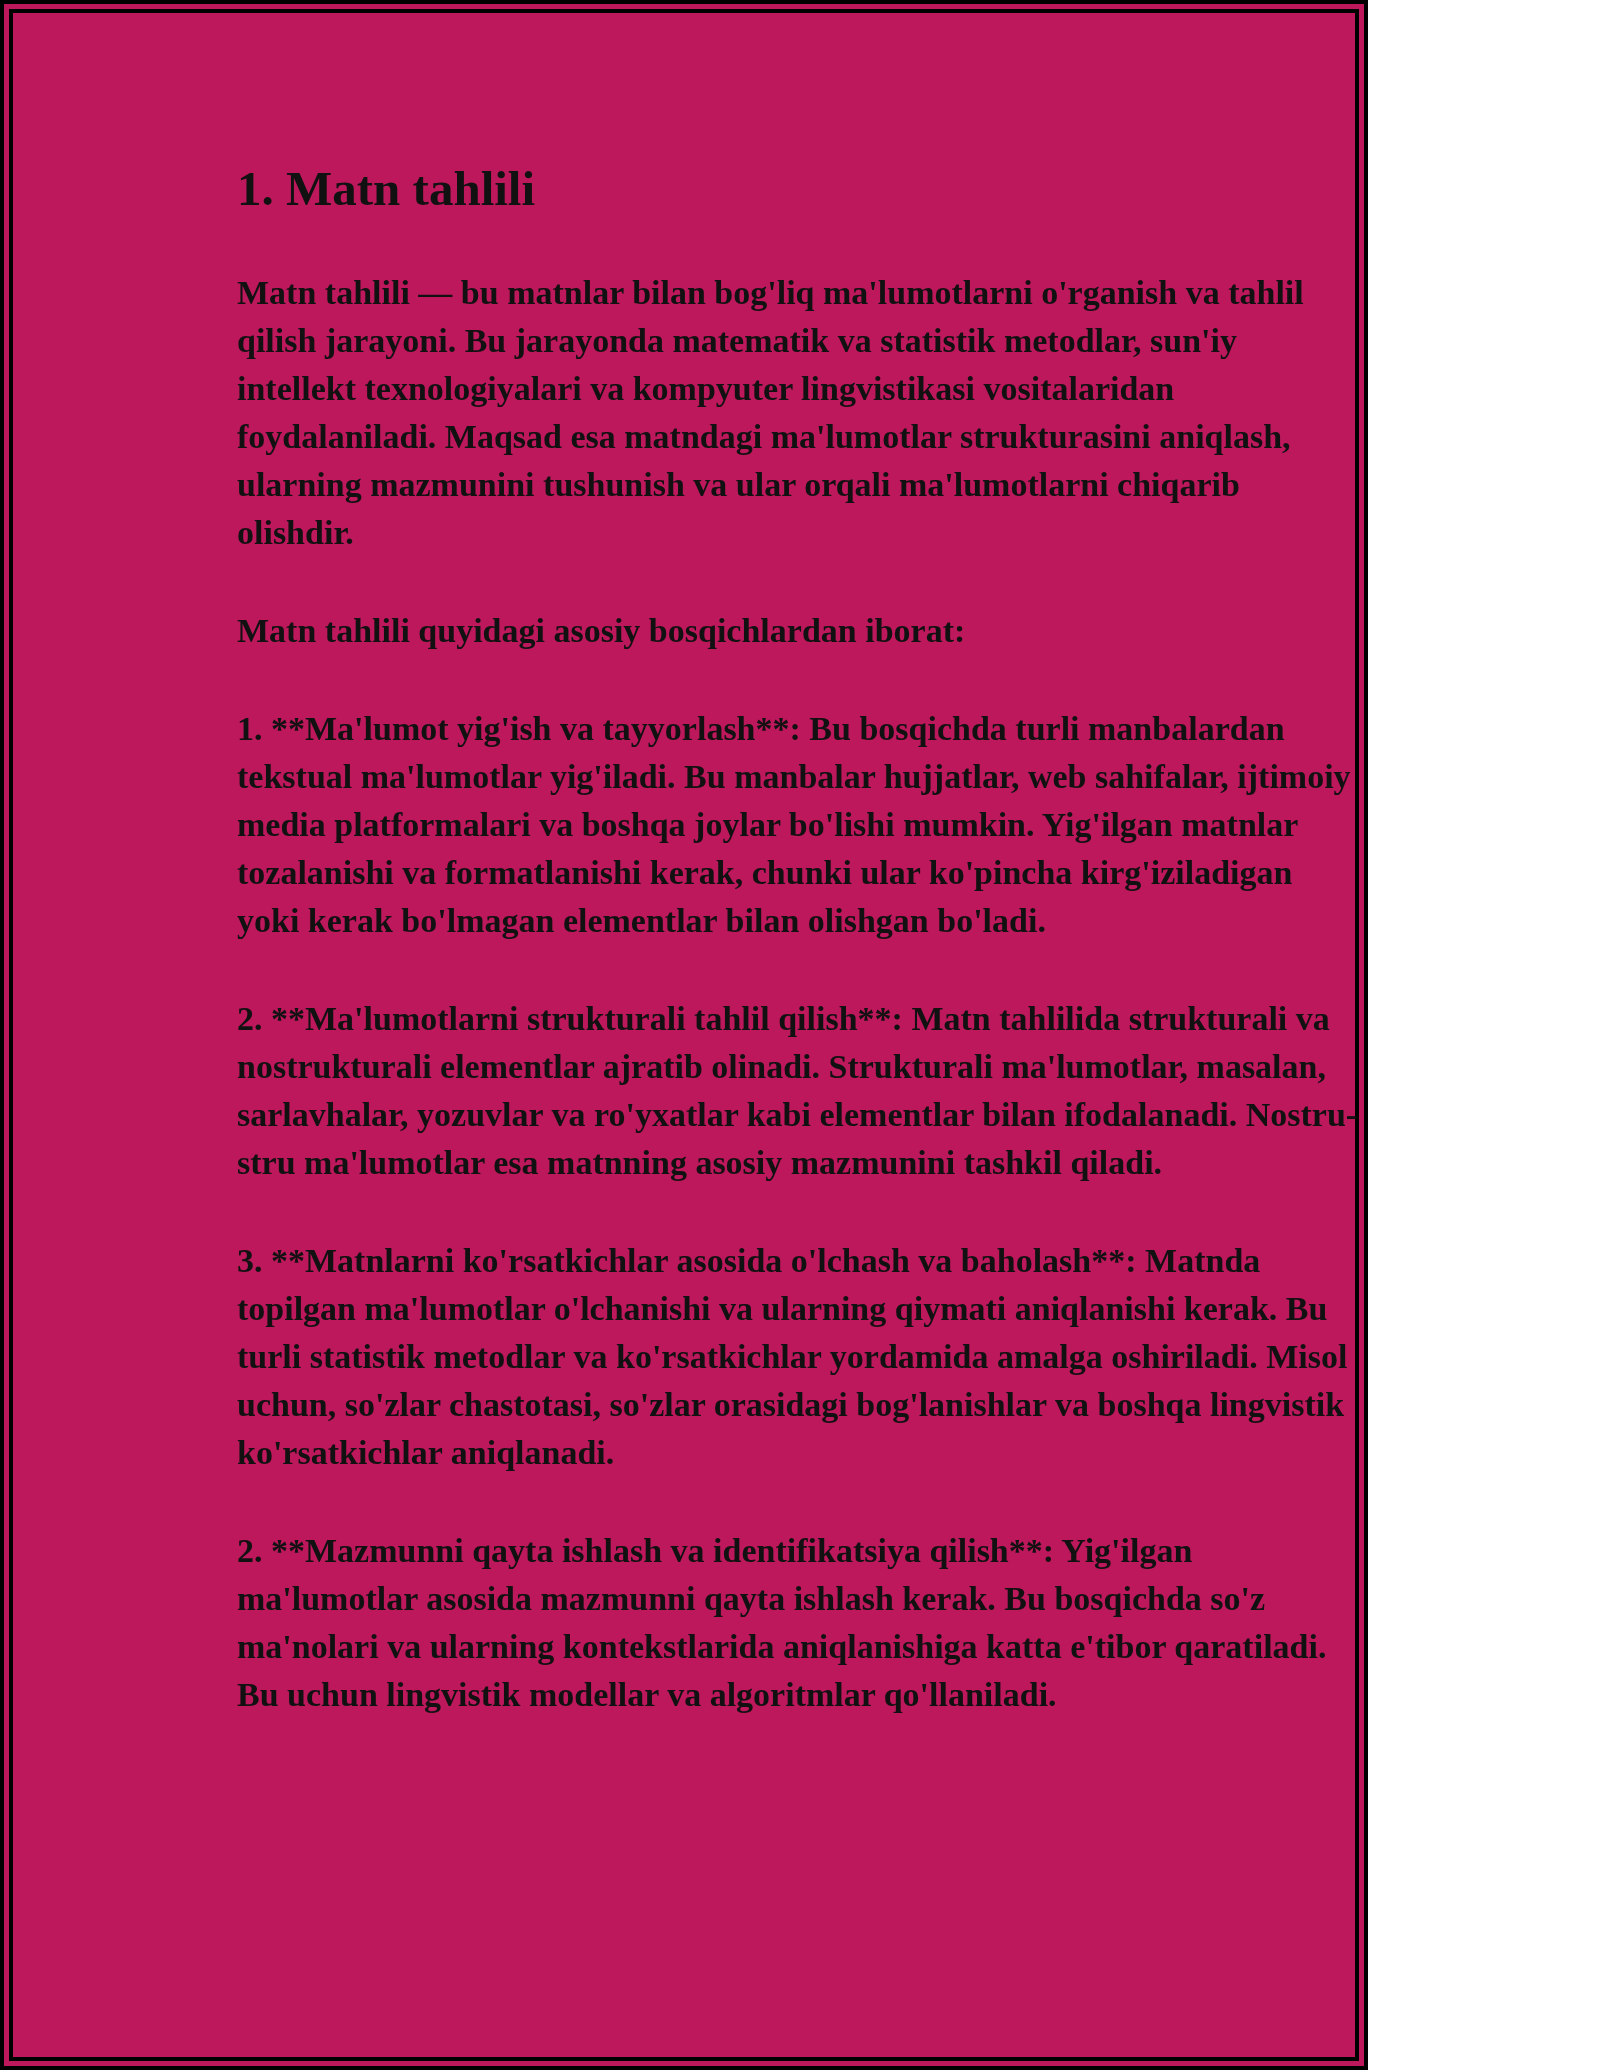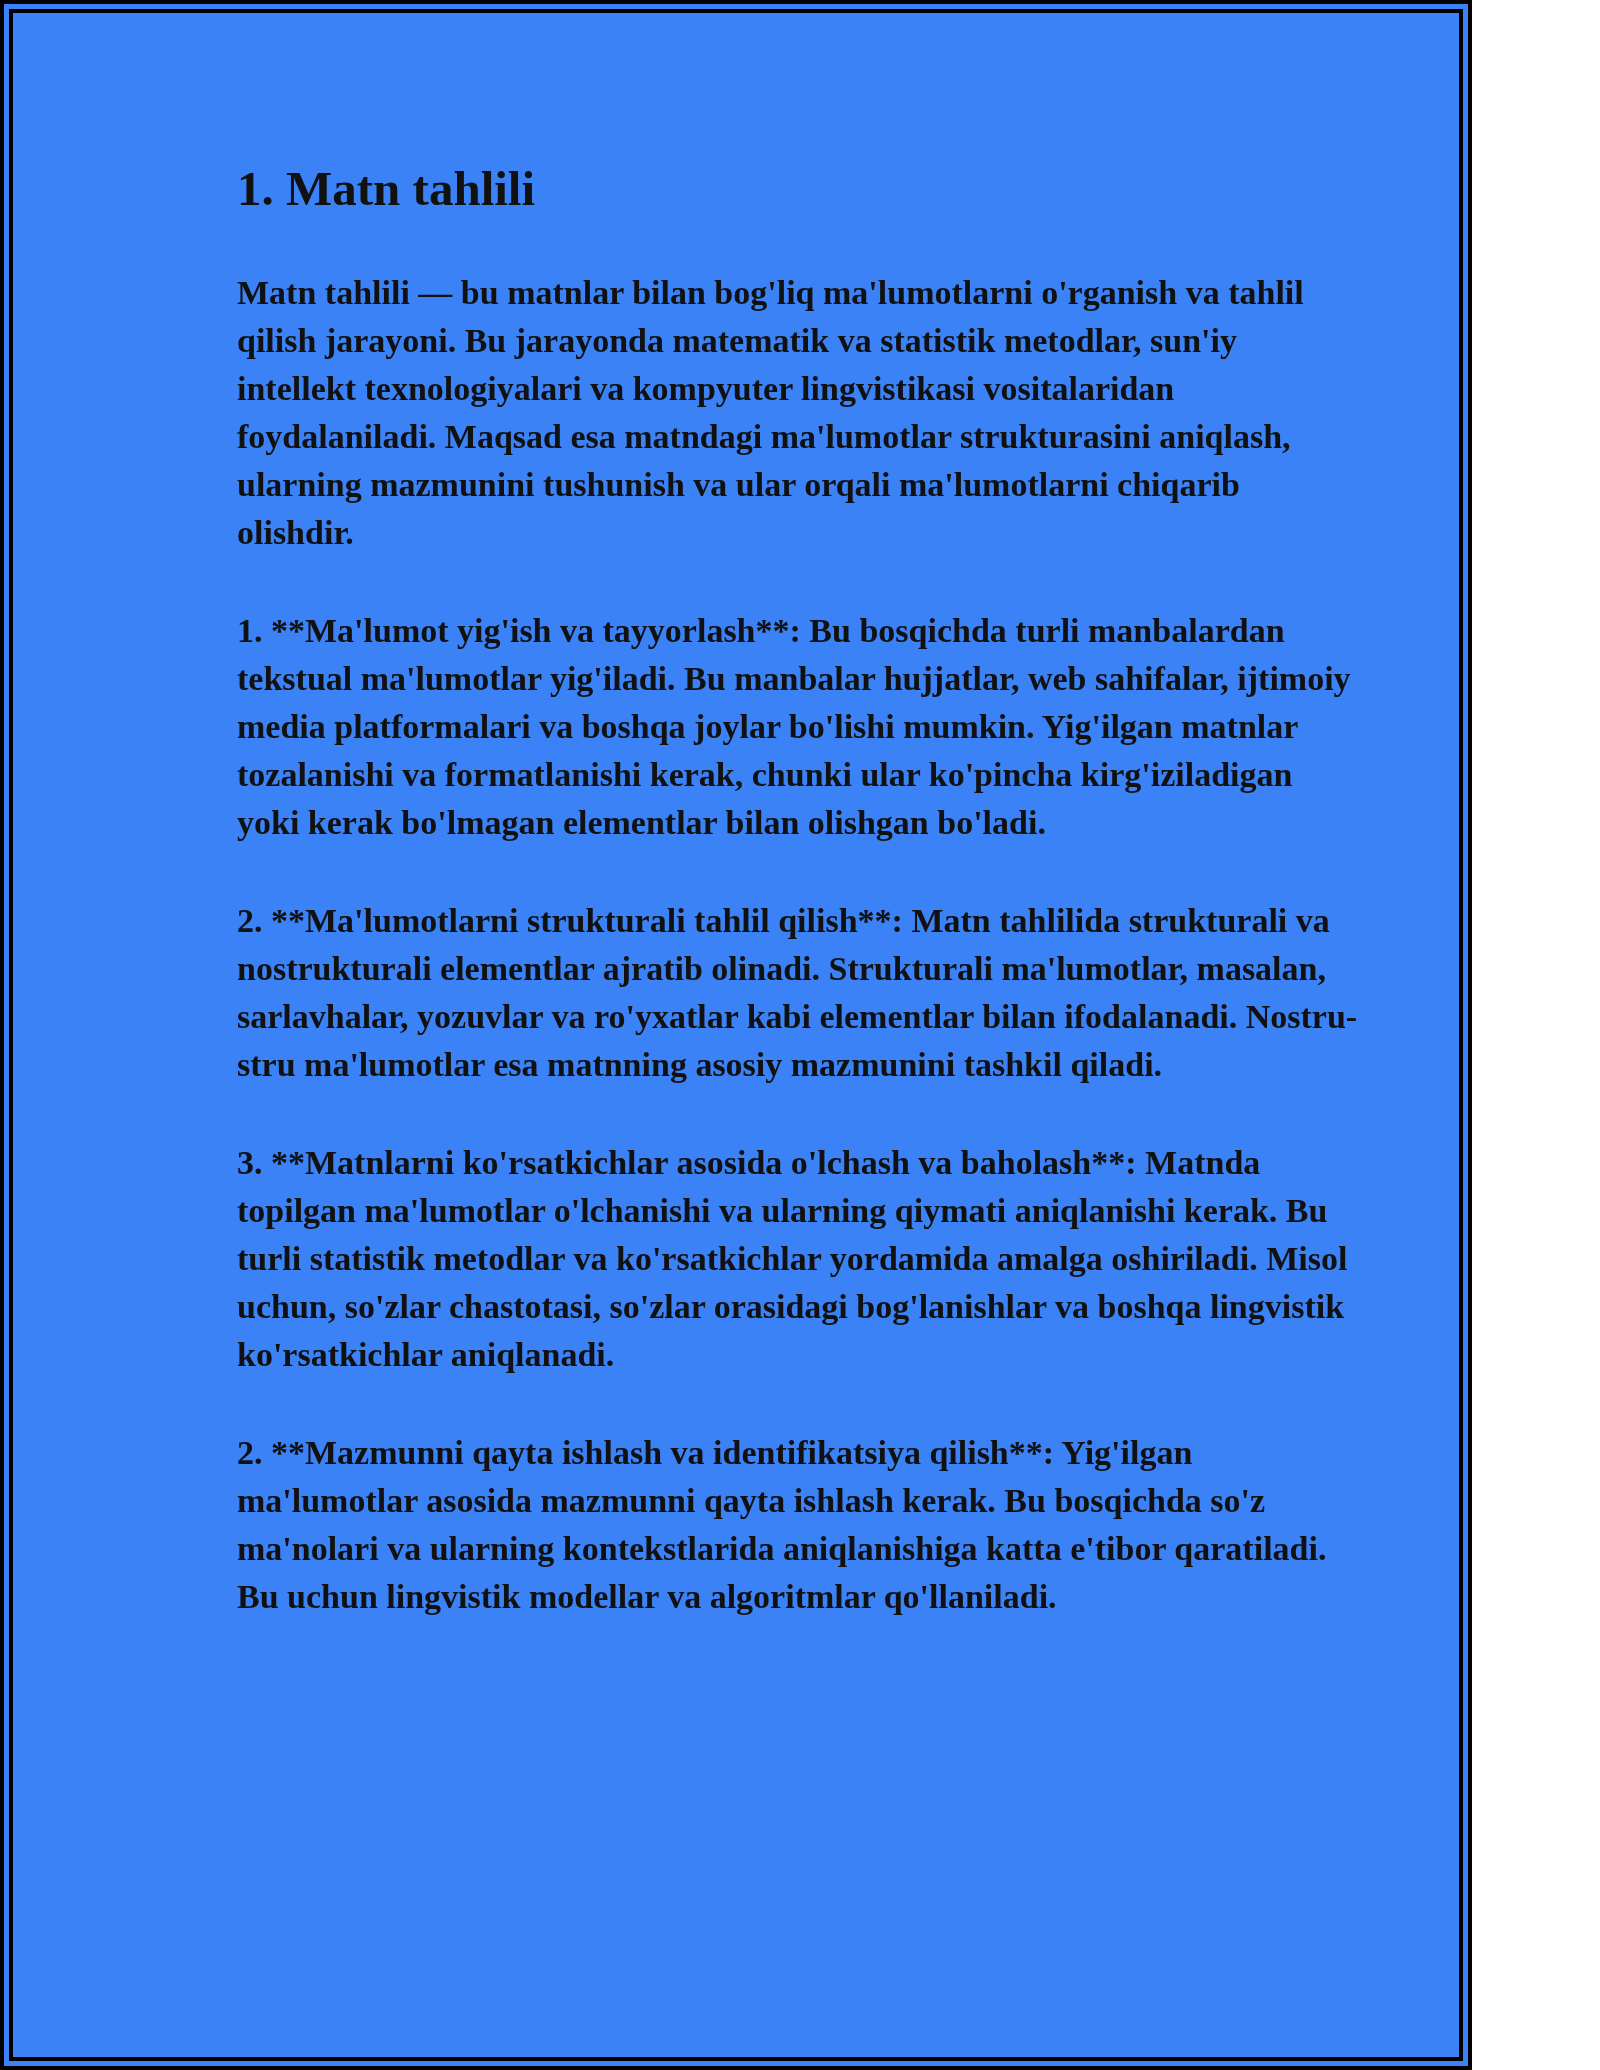"1. Matn tahlili" .page { background: #3b82f6 -> #be185d; width: 1472px -> 1368px }
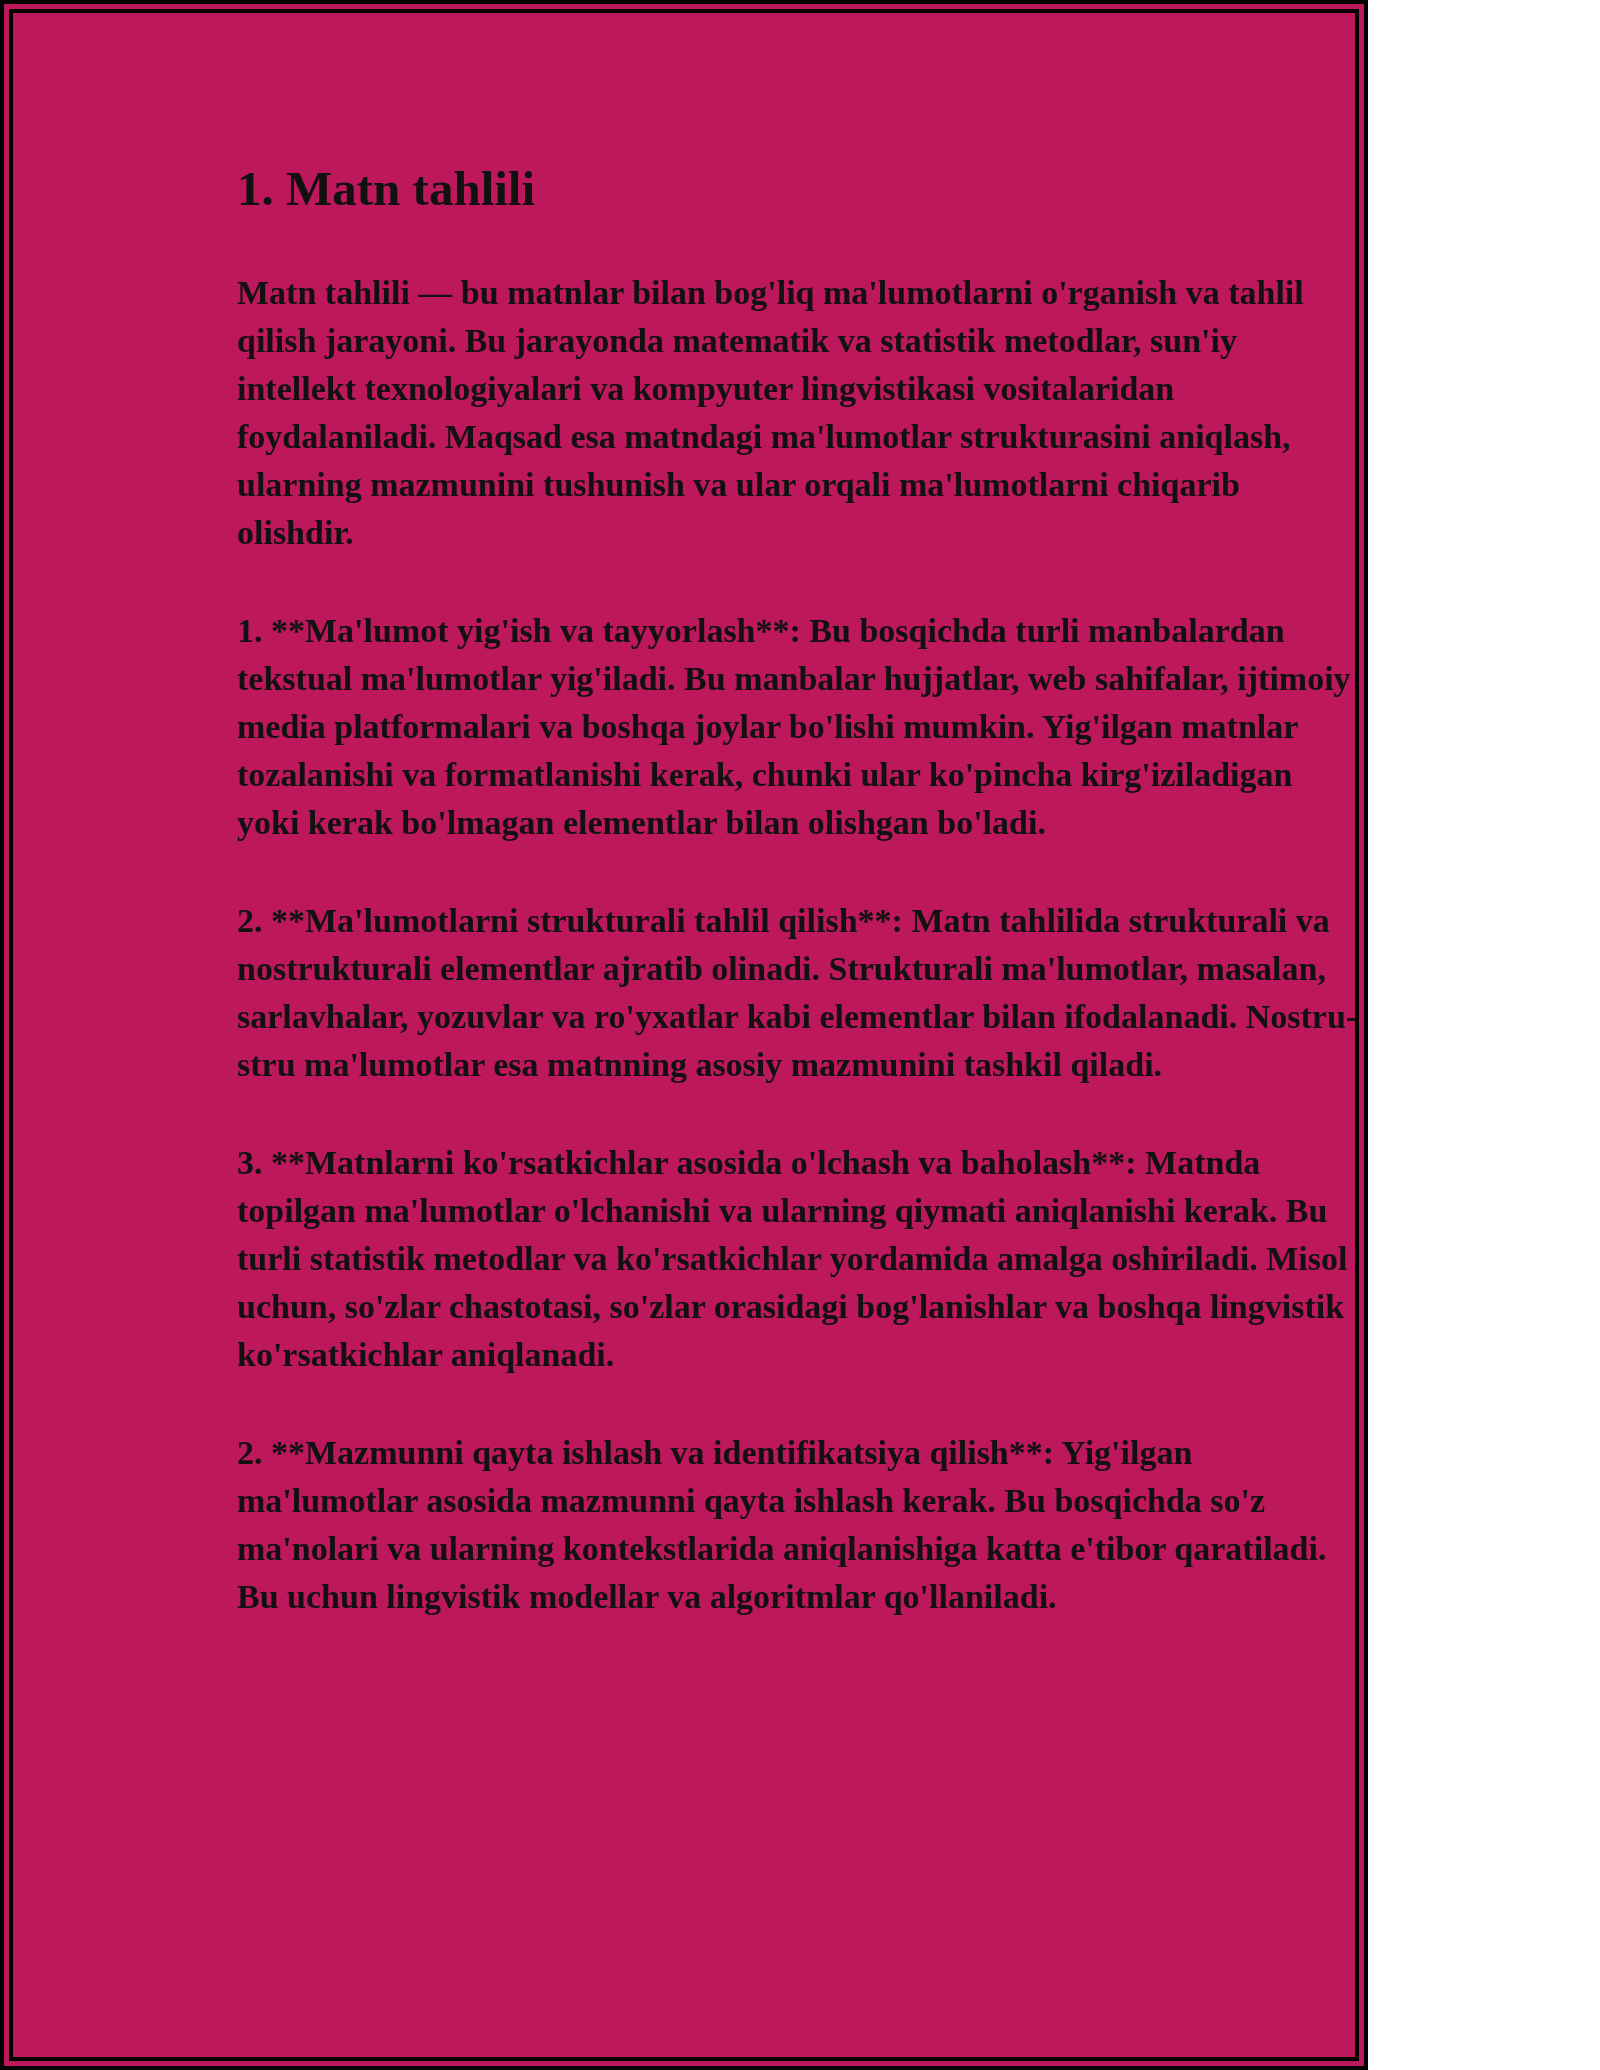"Matn tahlili quyidagi asosiy" p.doc-paragraph { html: none -> <p>Matn tahlili quyidagi asosiy bosqichlardan iborat:</p> }
